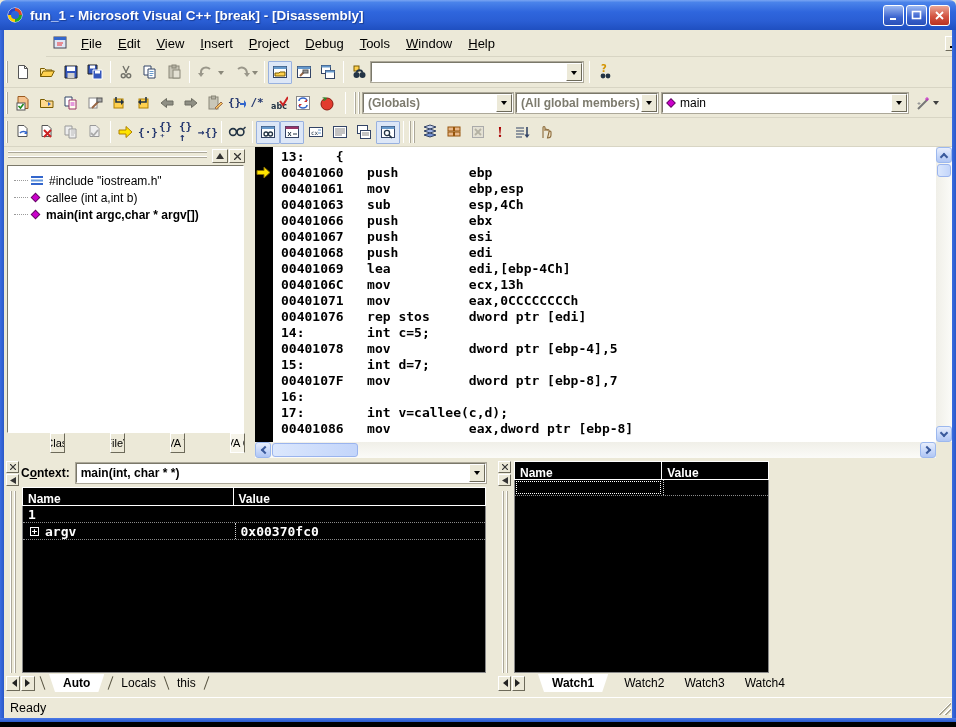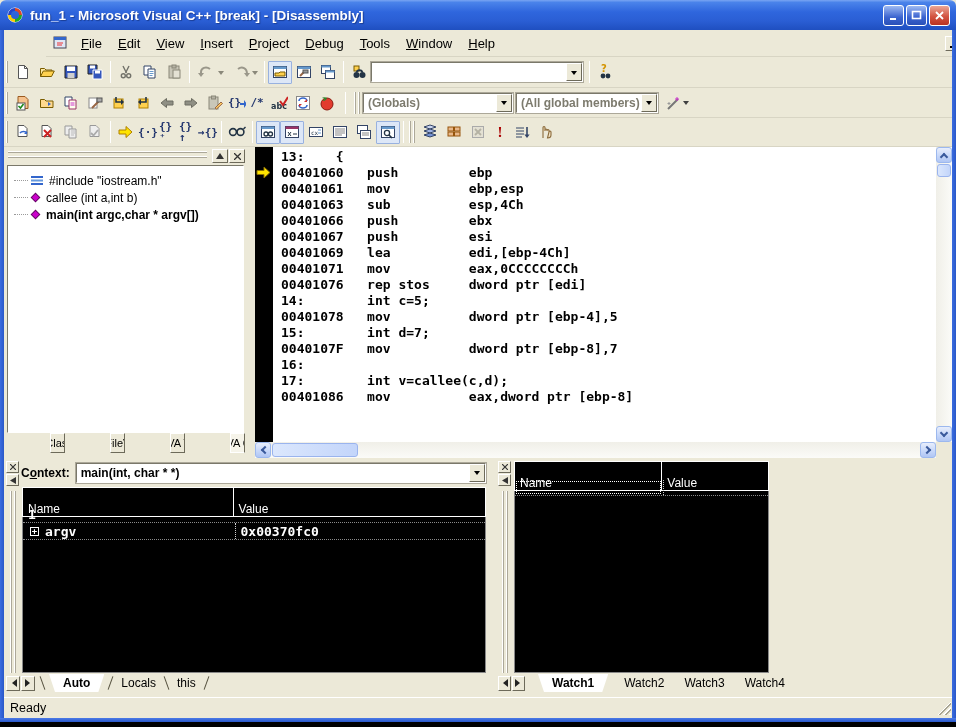"main" span.combo { html: none -> <span> <span> <svg> <rect></rect> </svg> </span> <span>main</span> <span> <span></span> </span> </span> }
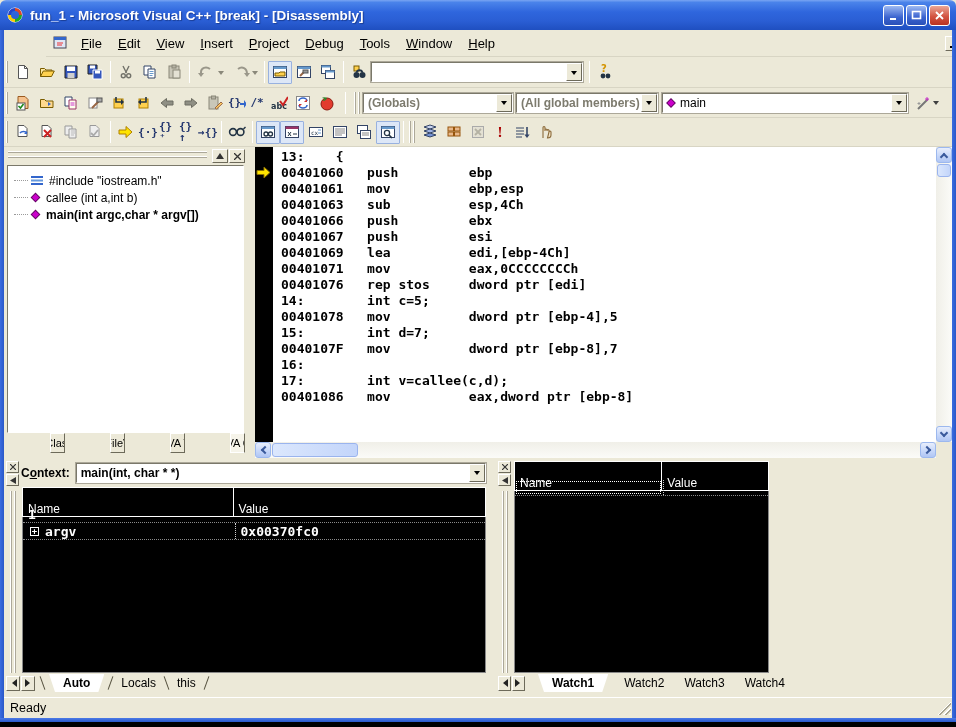"00401068 push edi" div.dline { html: none -> <div>00401068 push edi</div> }
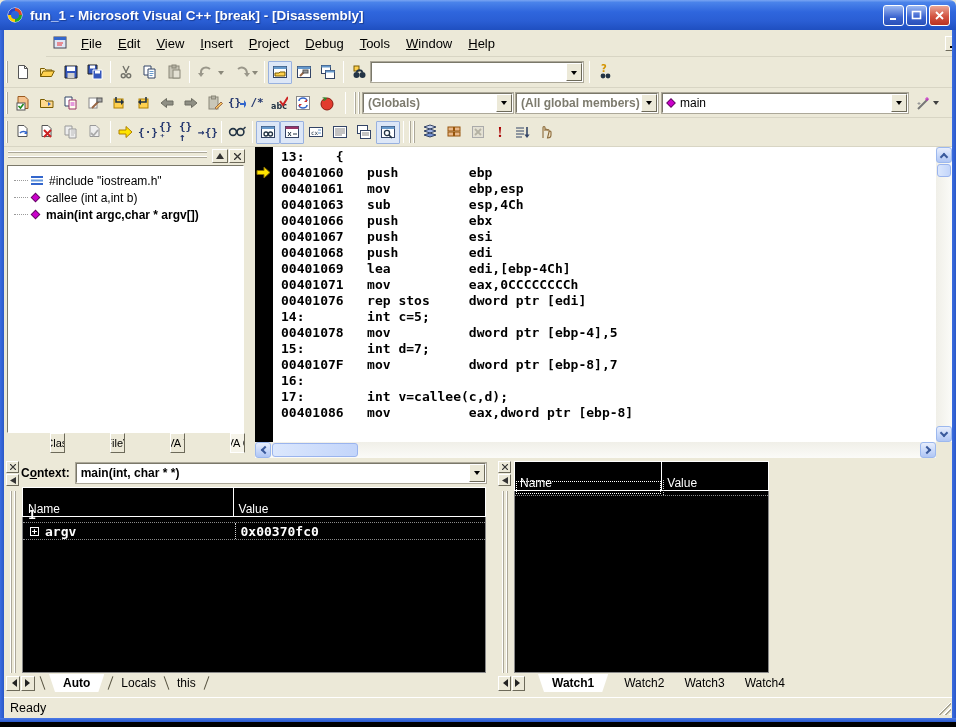"0040106C mov ecx,13h" div.dline { html: none -> <div>0040106C mov ecx,13h</div> }
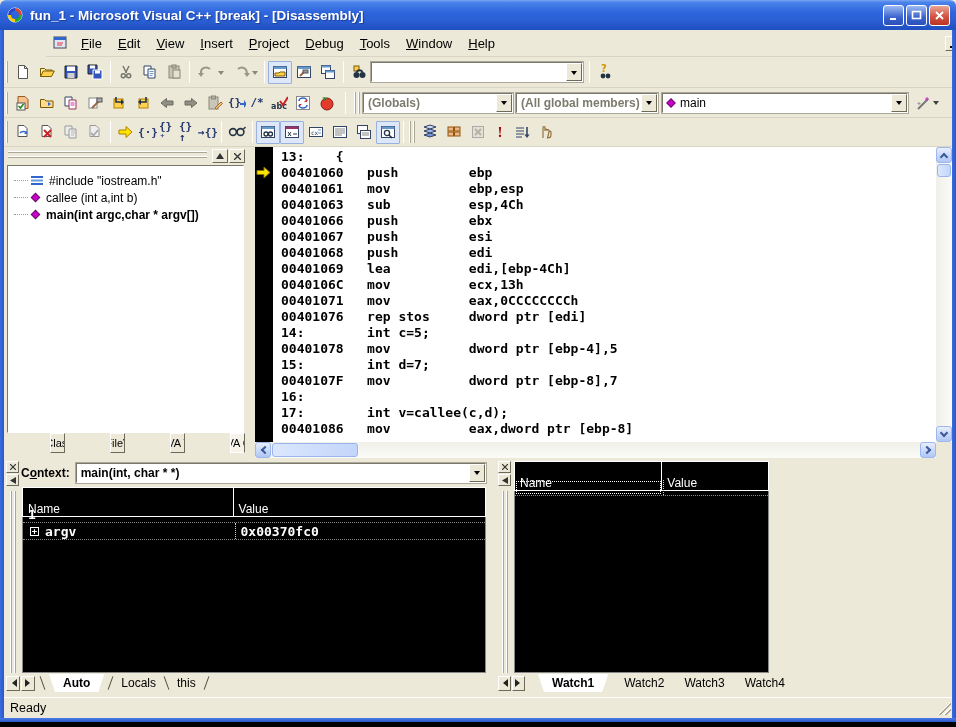"Name" .gh { font-weight: normal -> bold; padding: 14px 5px -> 4px 5px }
